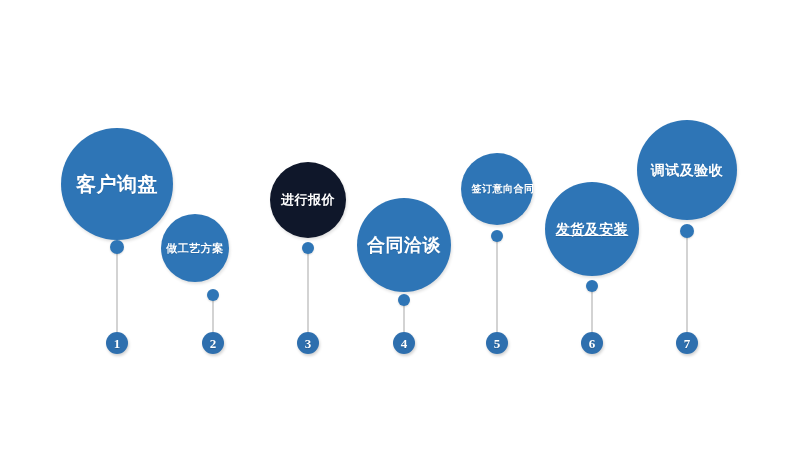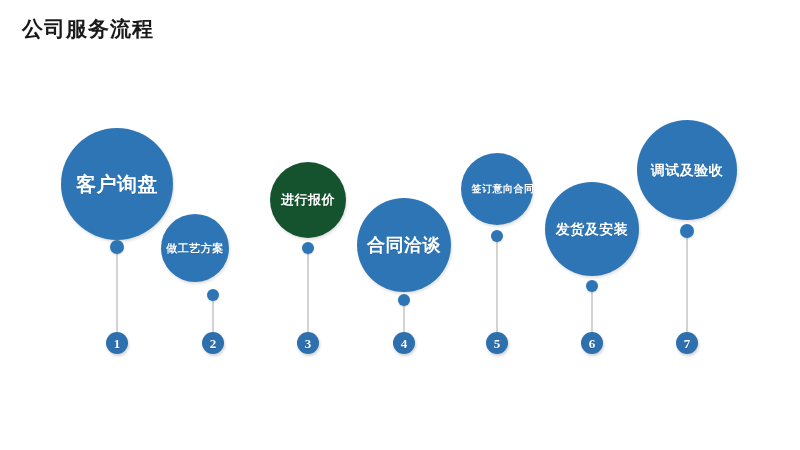"公司服务流程" div { html: <div>公司服务流程</div> -> none }
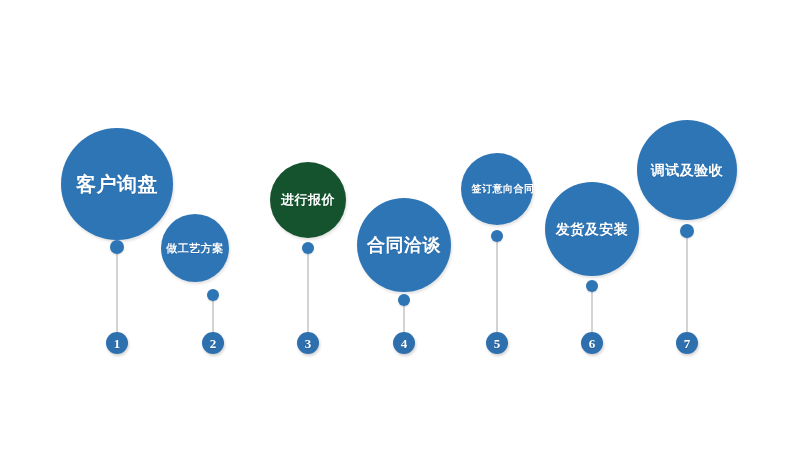"进行报价" div.balloon { background: #14532d -> #0f172a }
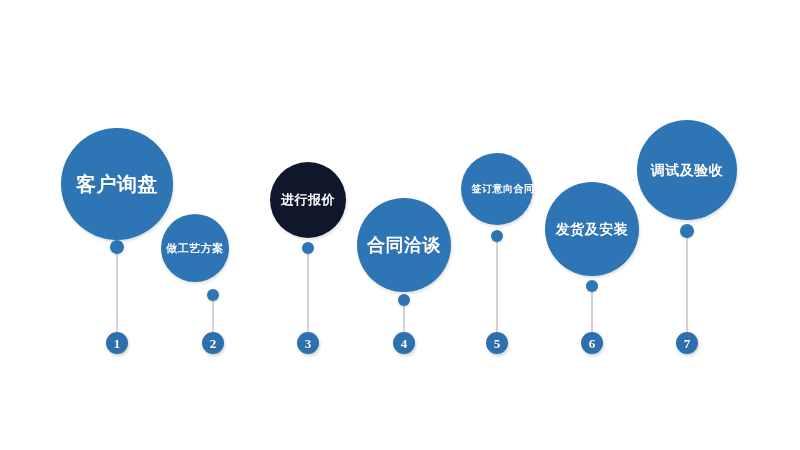"发货及安装" div.balloon { text-decoration: none -> underline }
